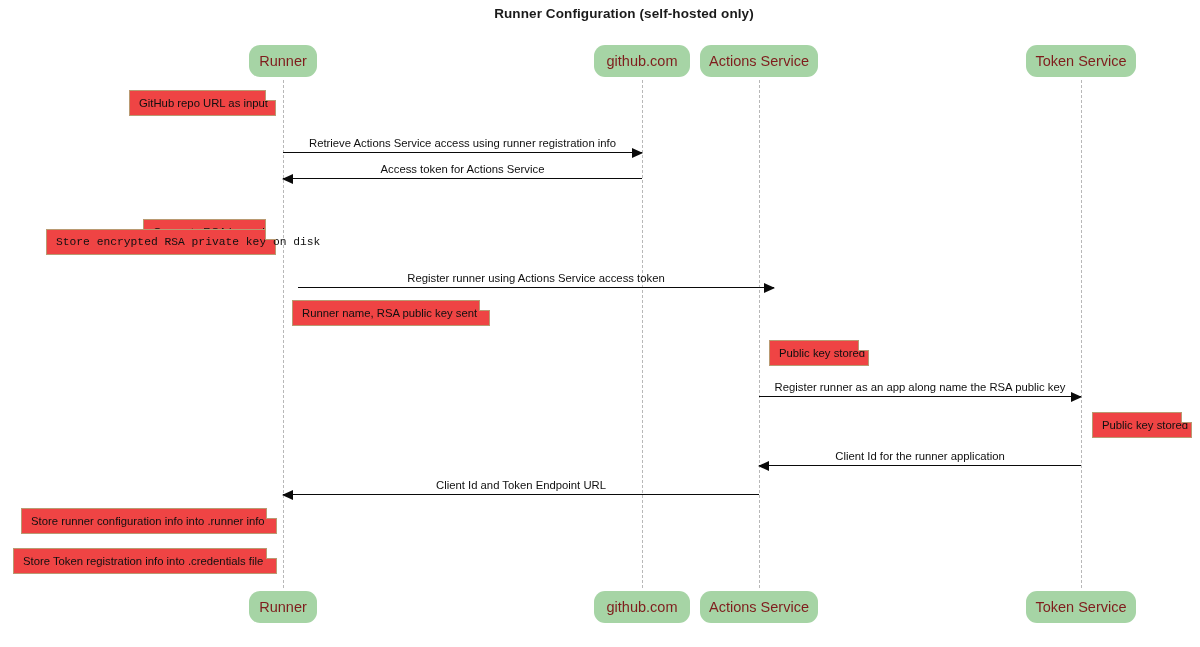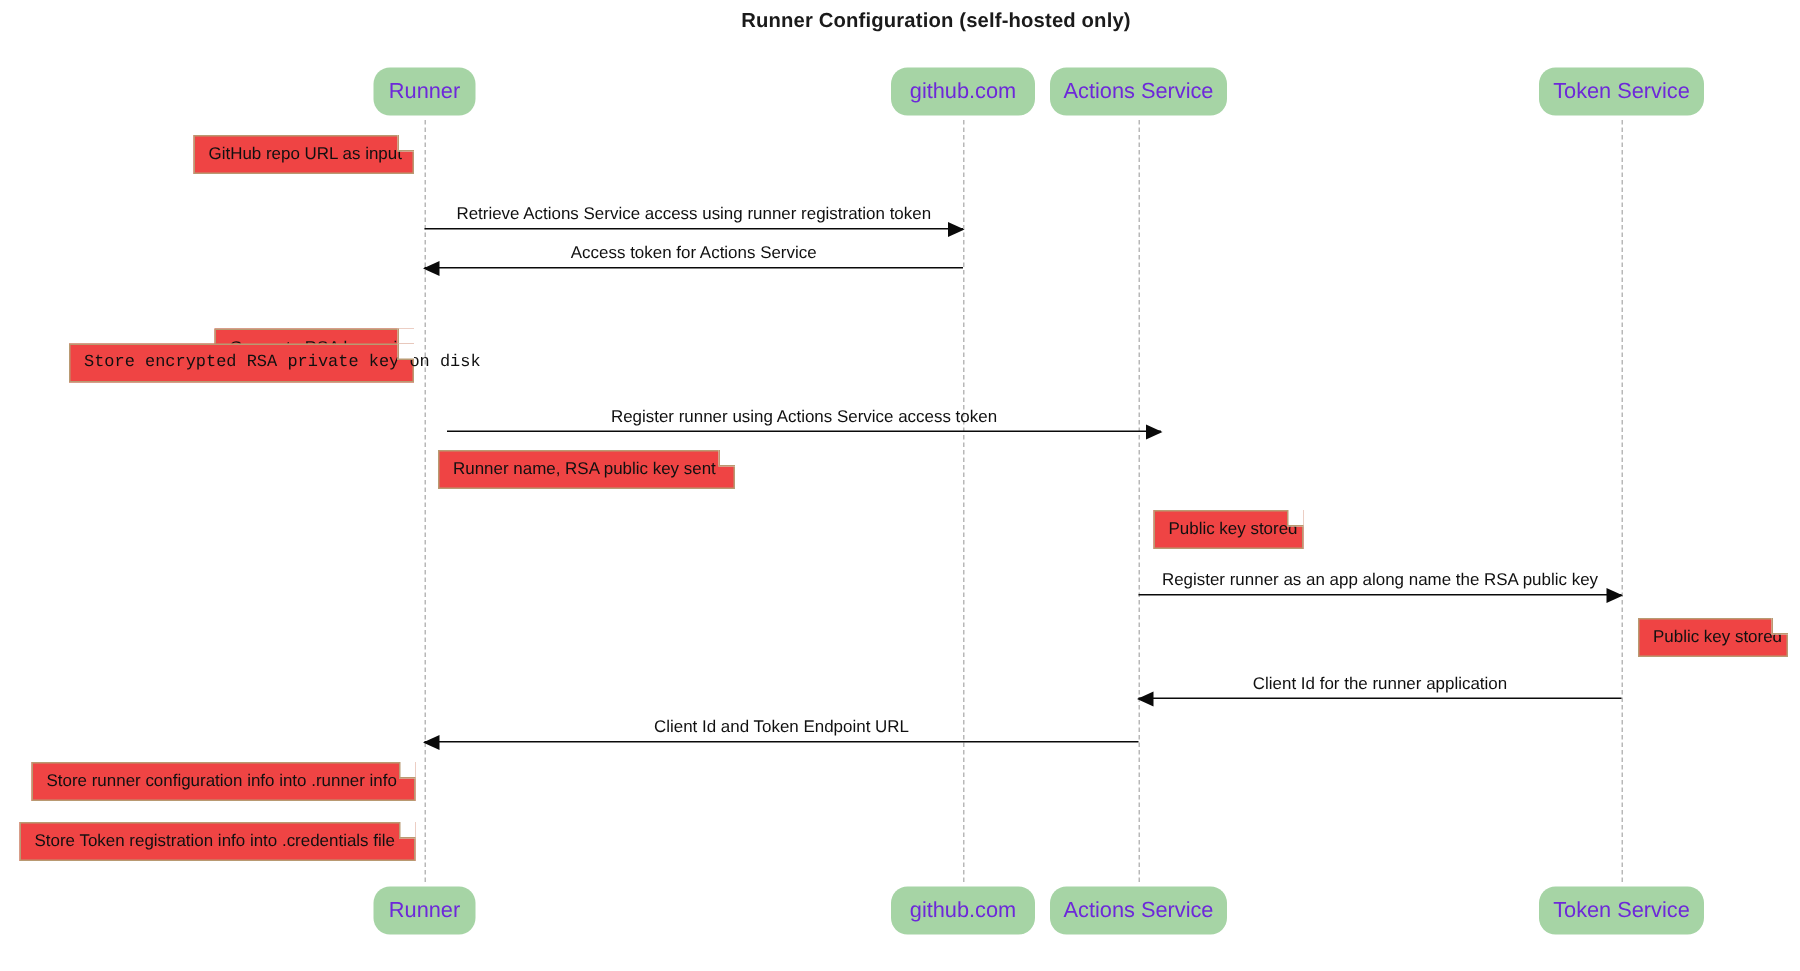"Runner" .participant { color: #6d28d9 -> #7f1d1d }
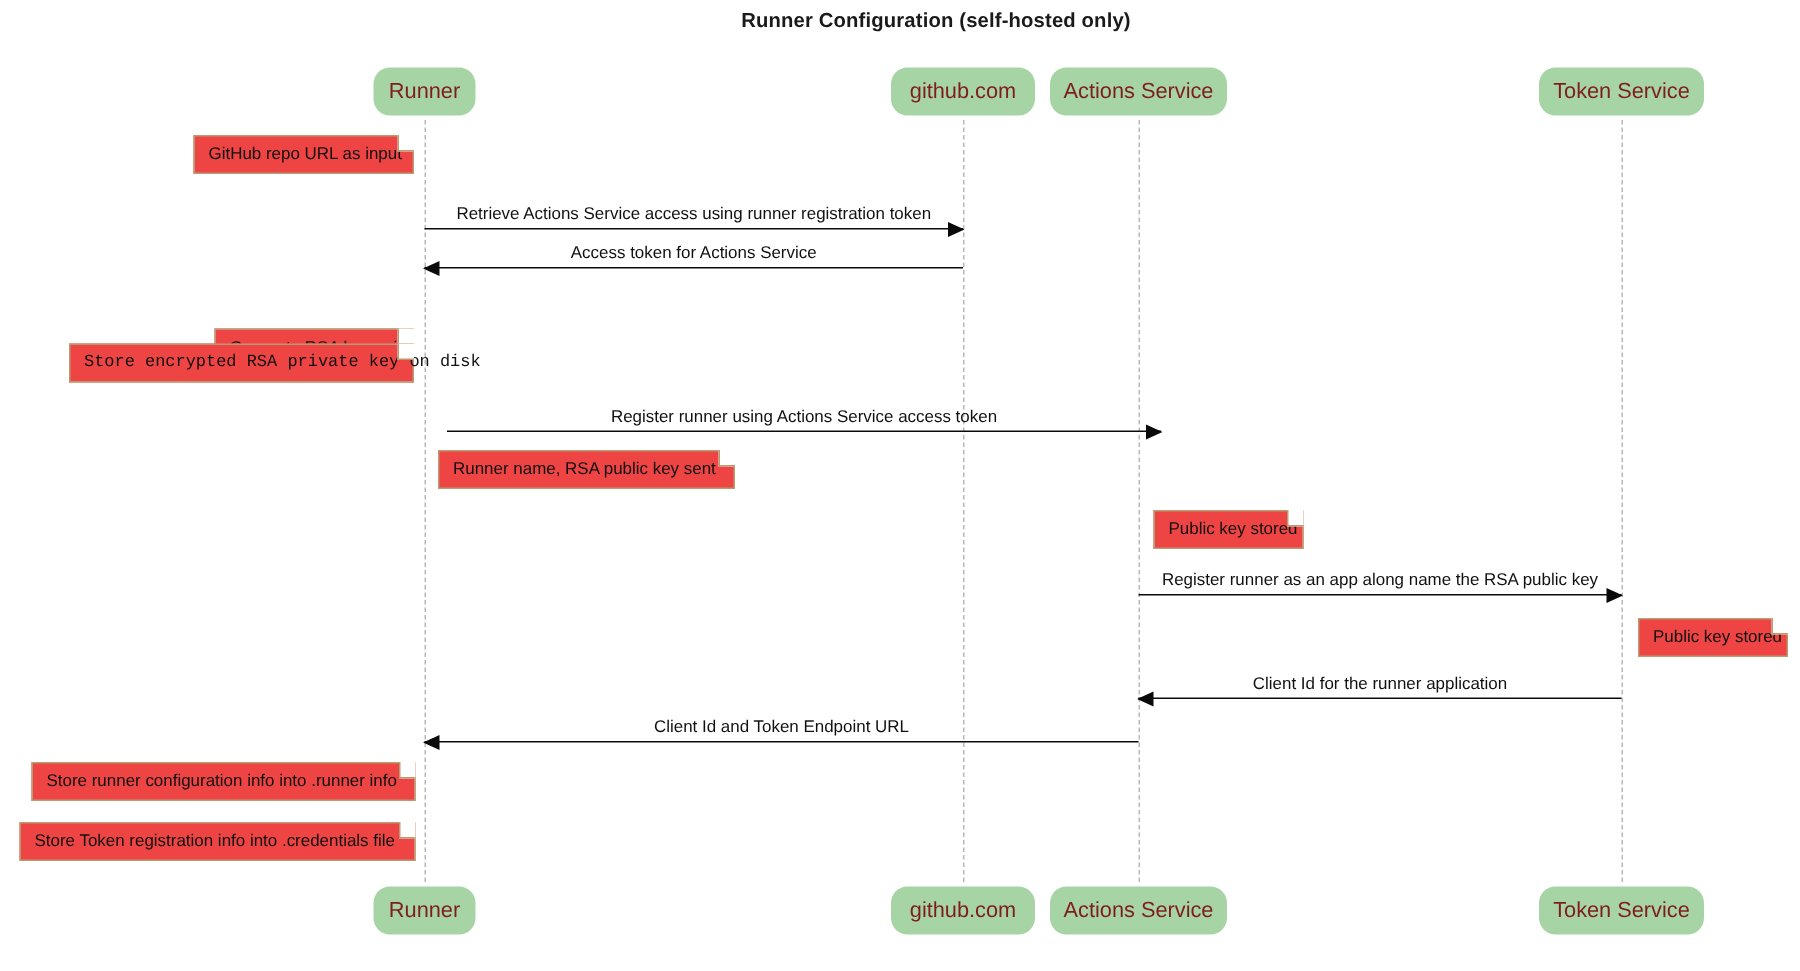"Retrieve Actions Service access using" div.lbl { text: token -> info }
